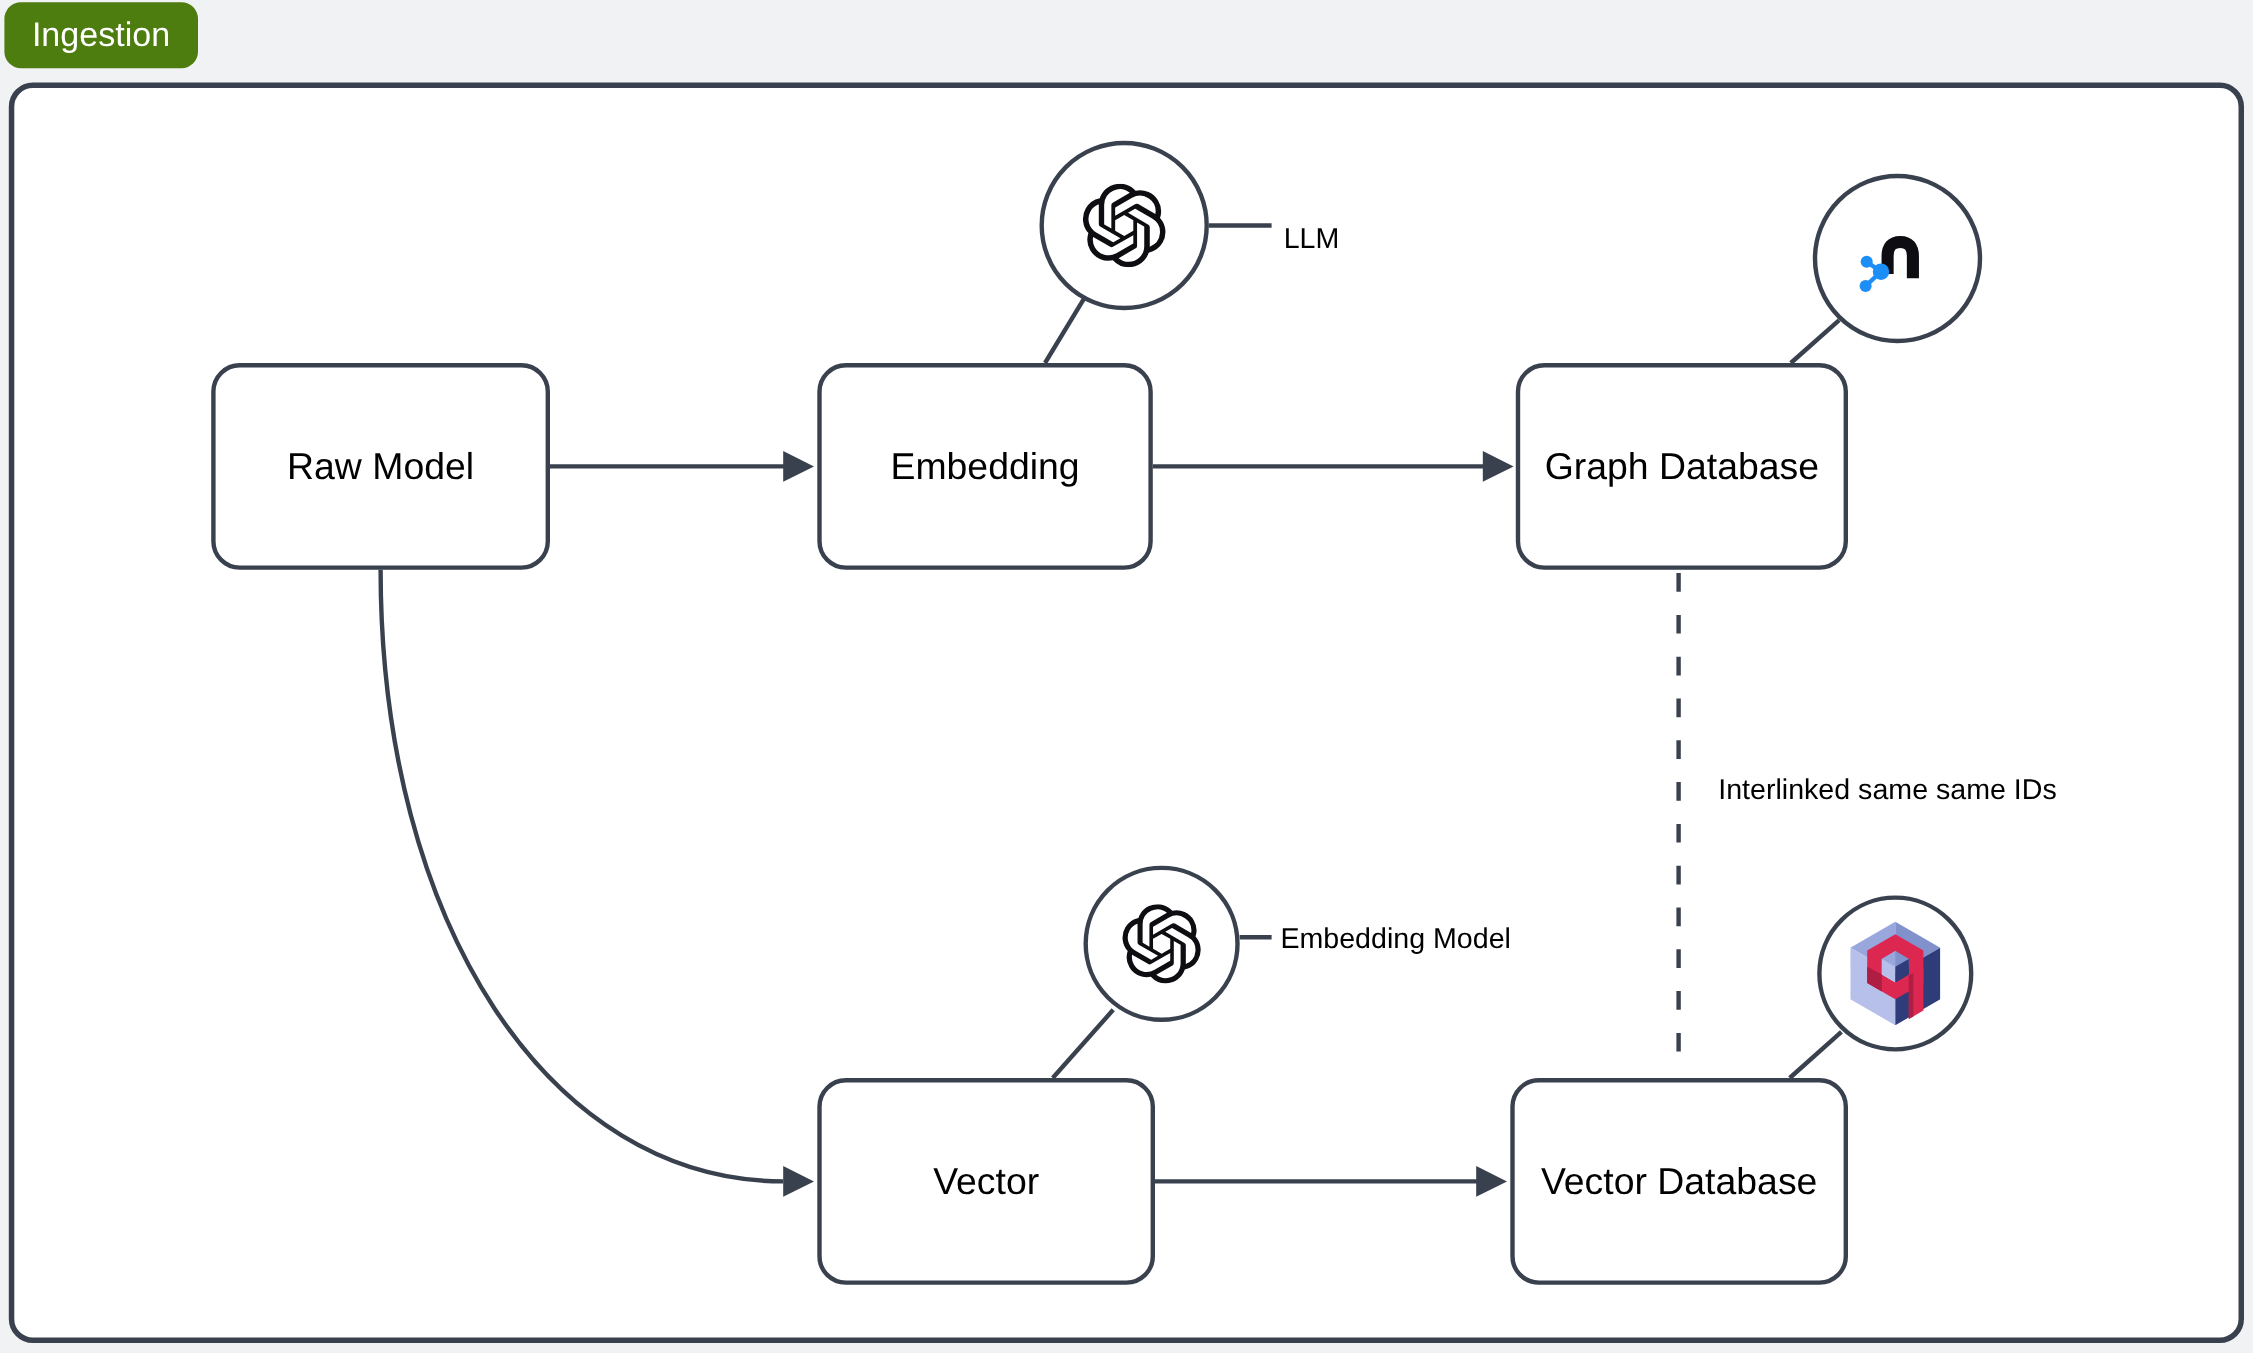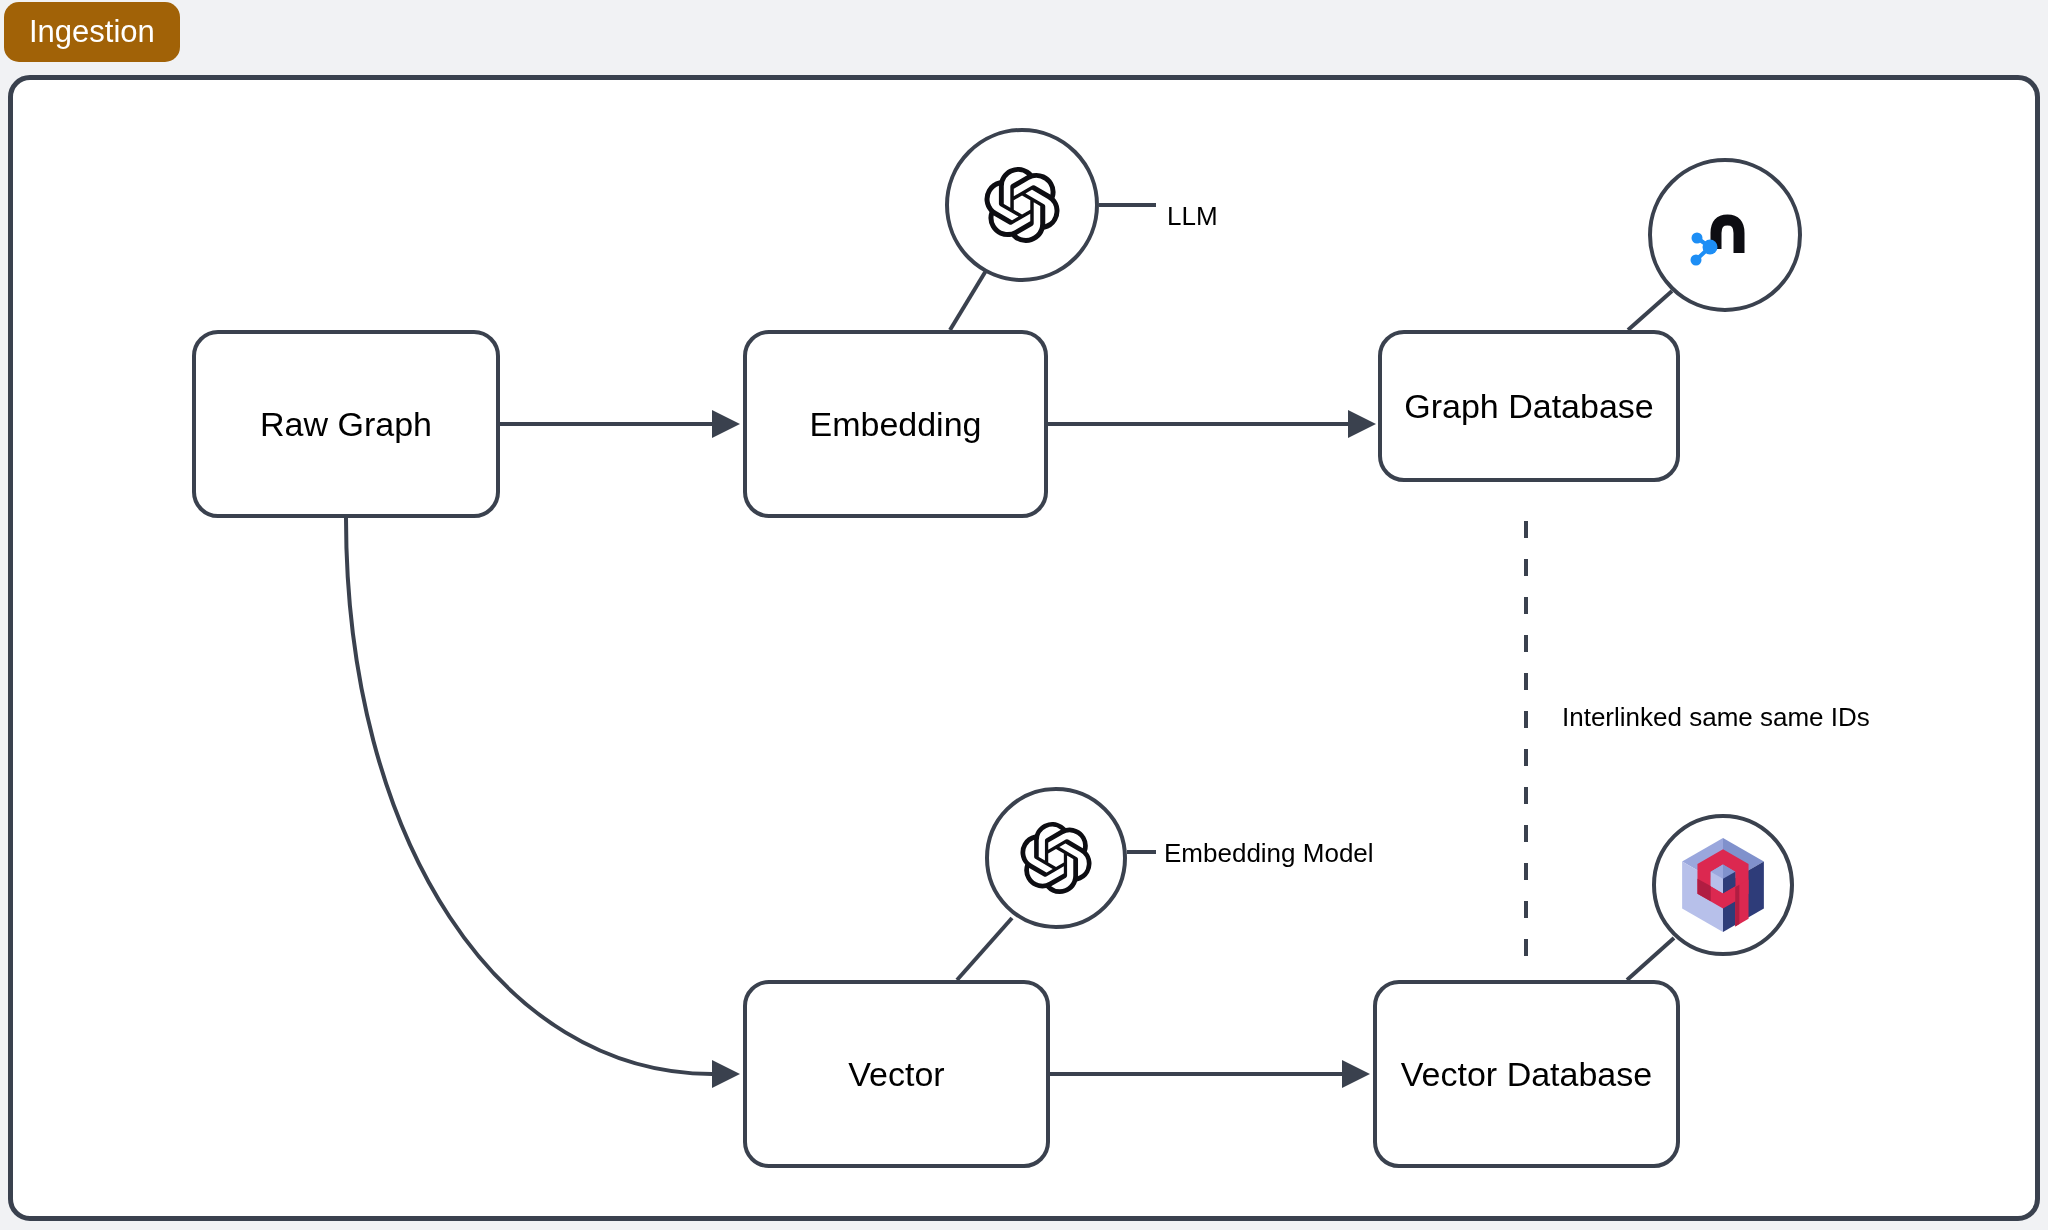"Ingestion" .tab { background: #a16207 -> #4d7c0f }
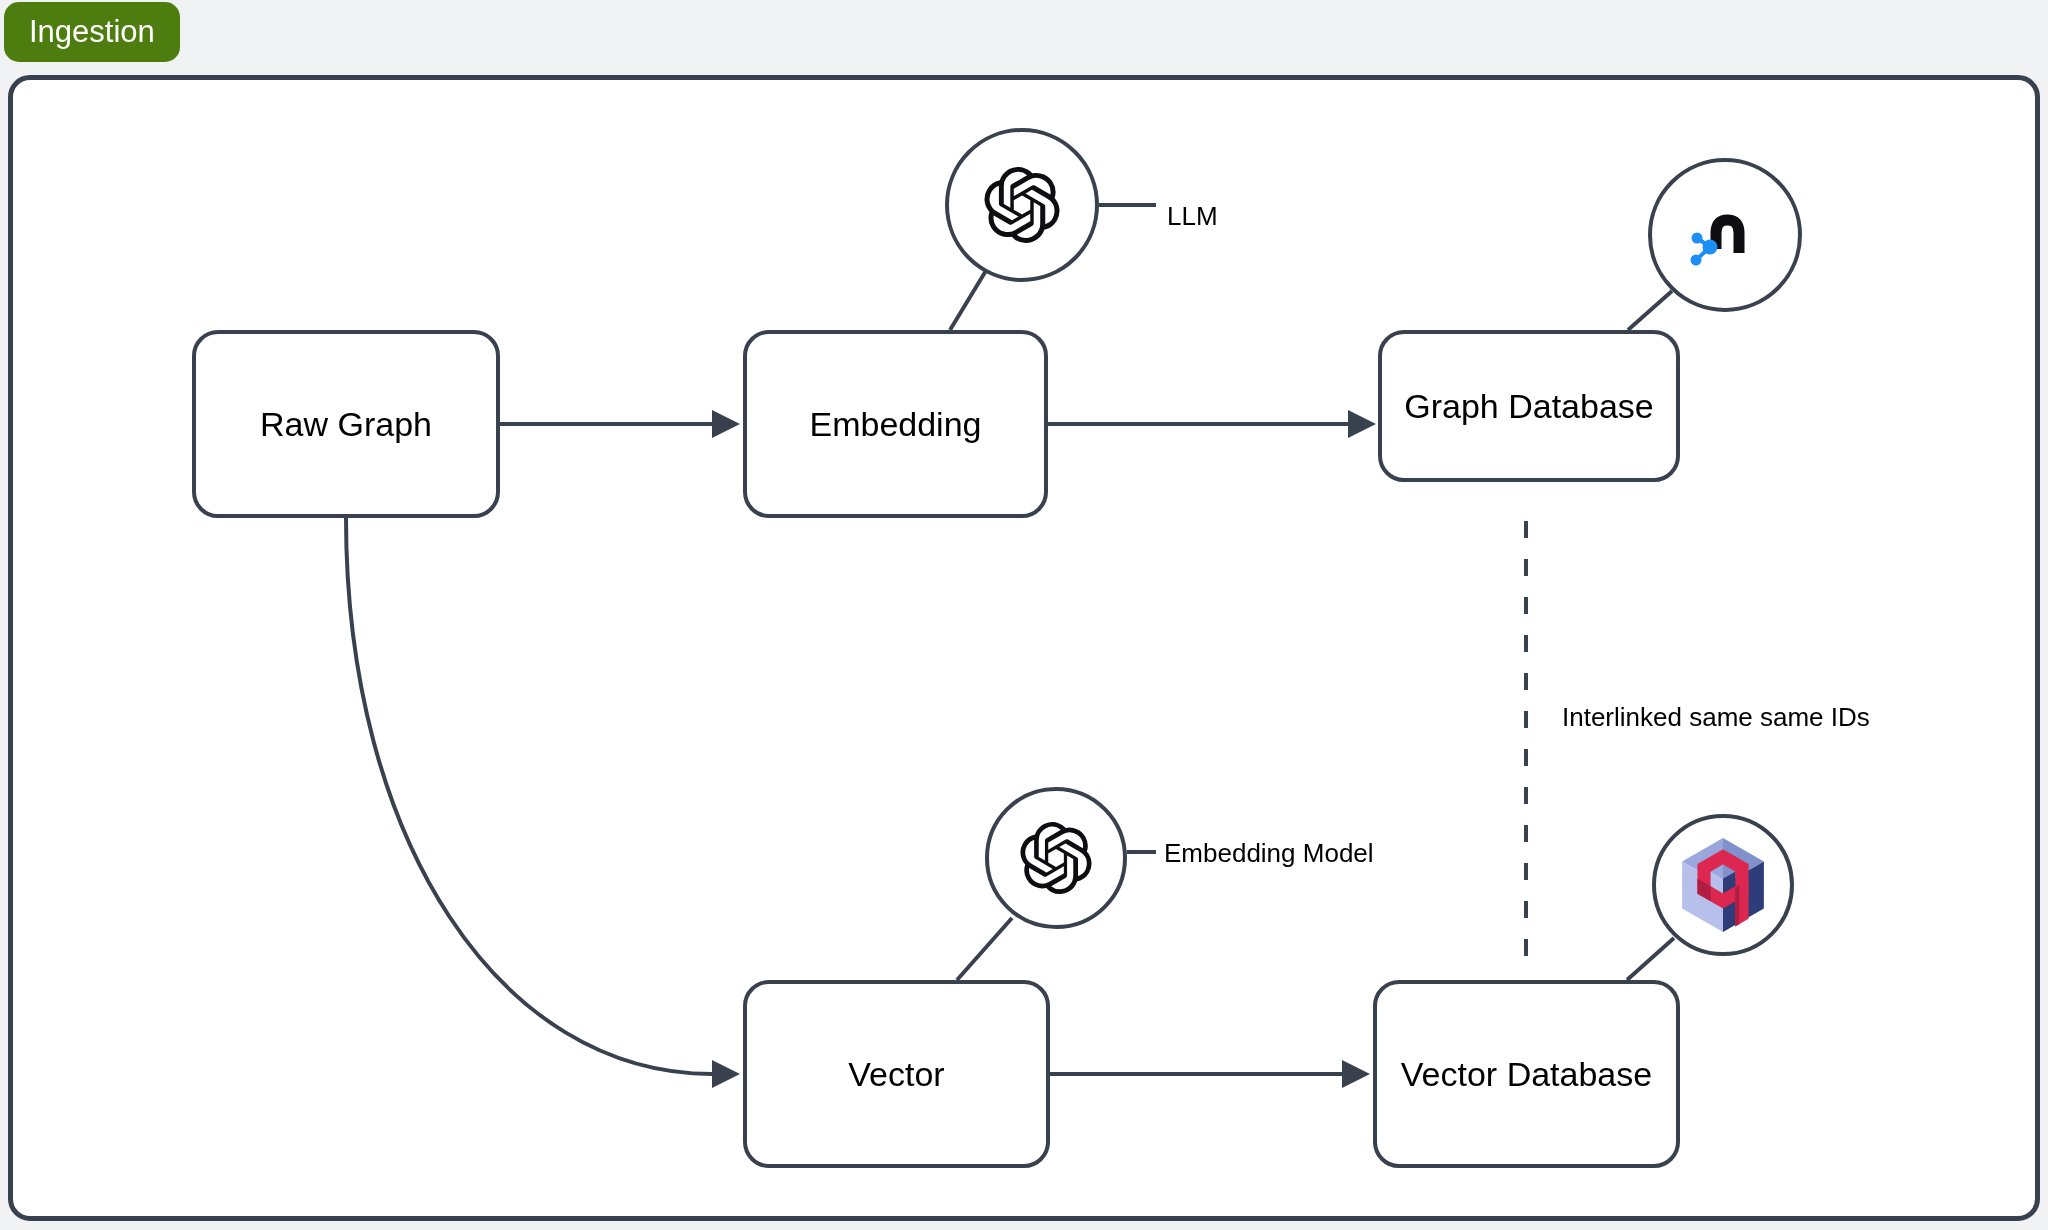"Raw Graph" span { text: Graph -> Model }
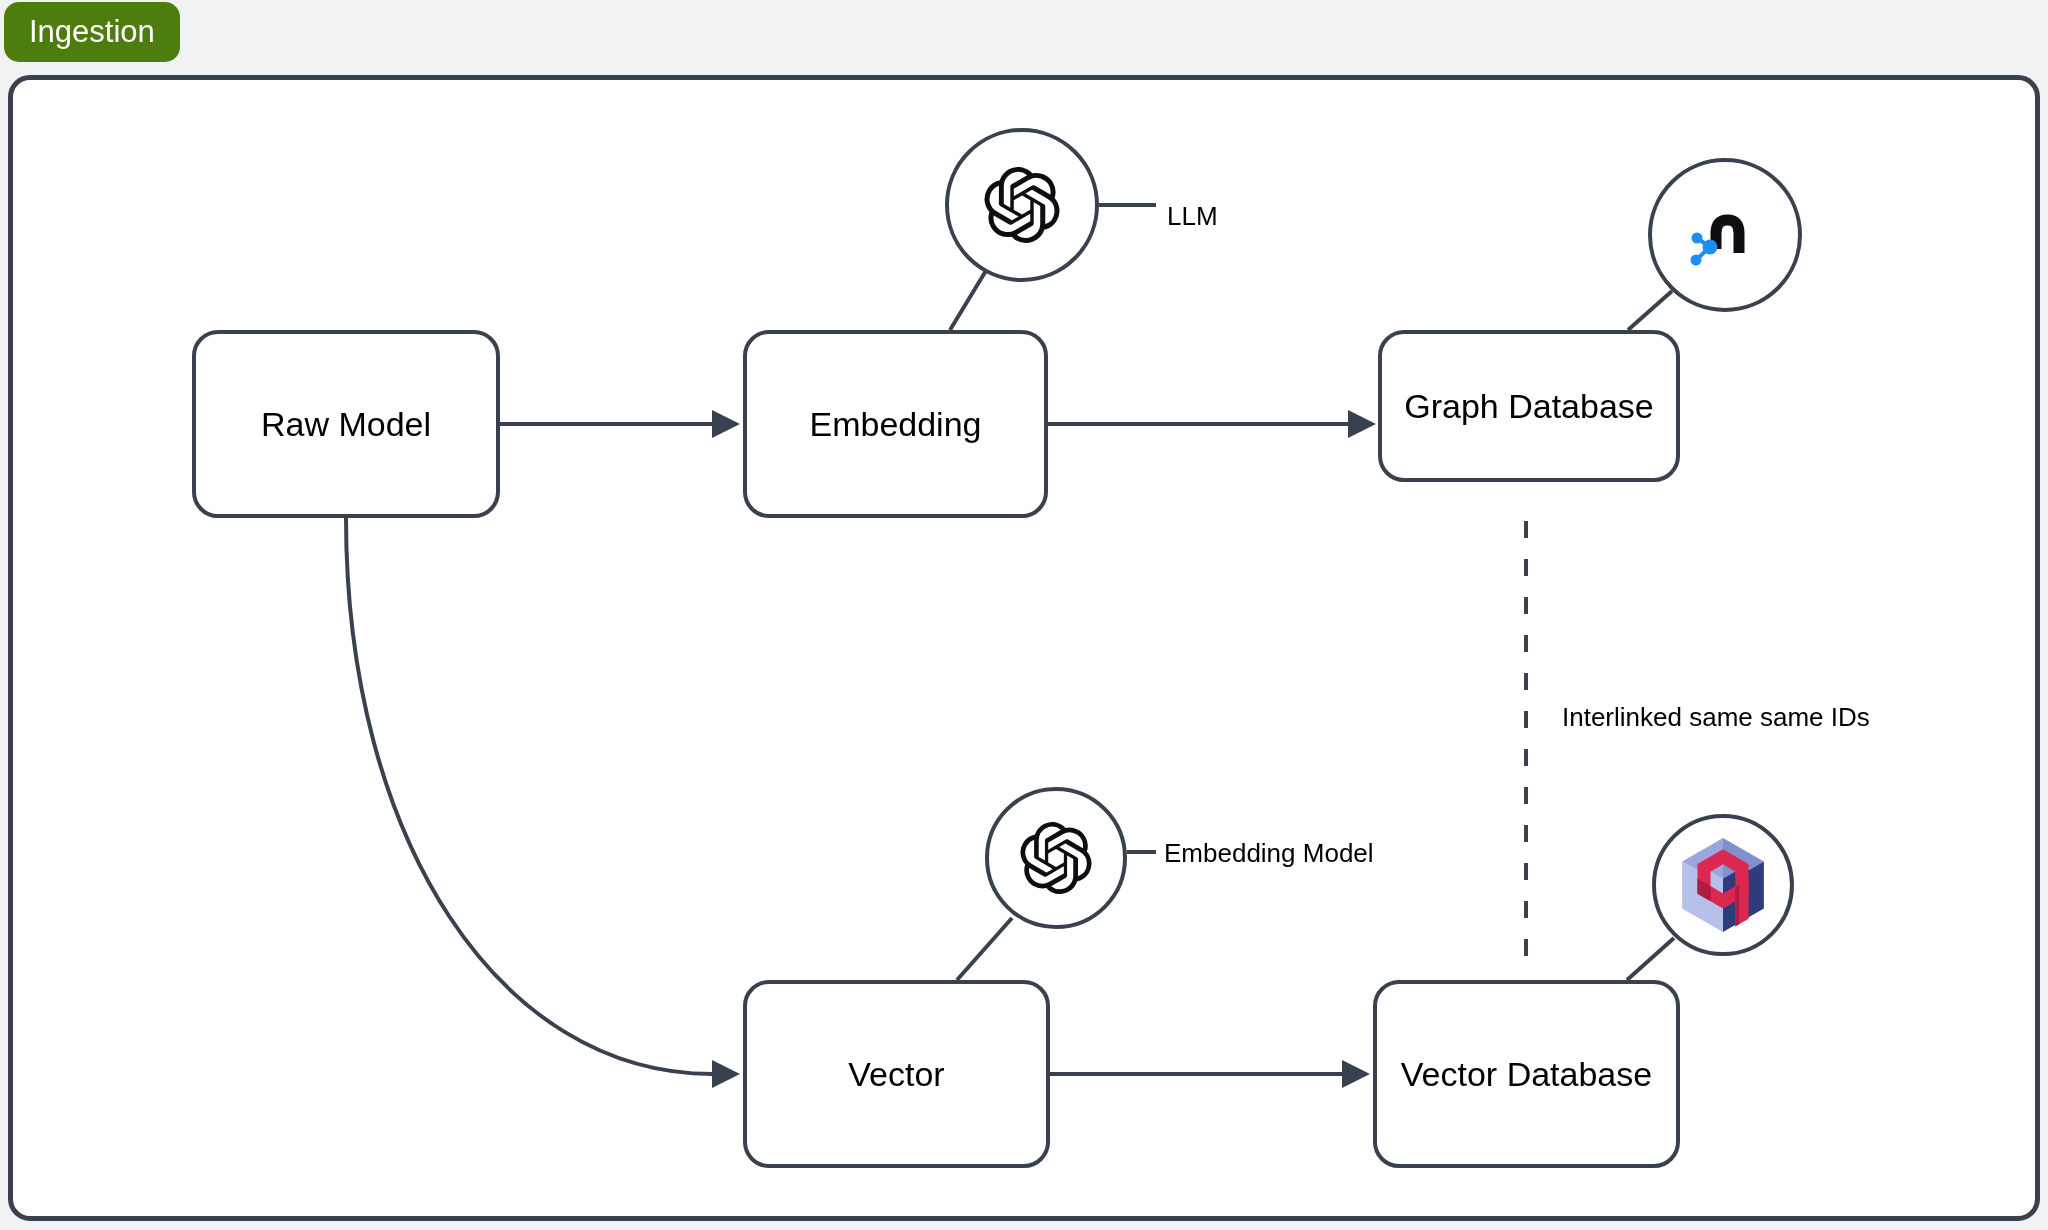"Graph Database" .node-graph-database { height: 152px -> 188px }
